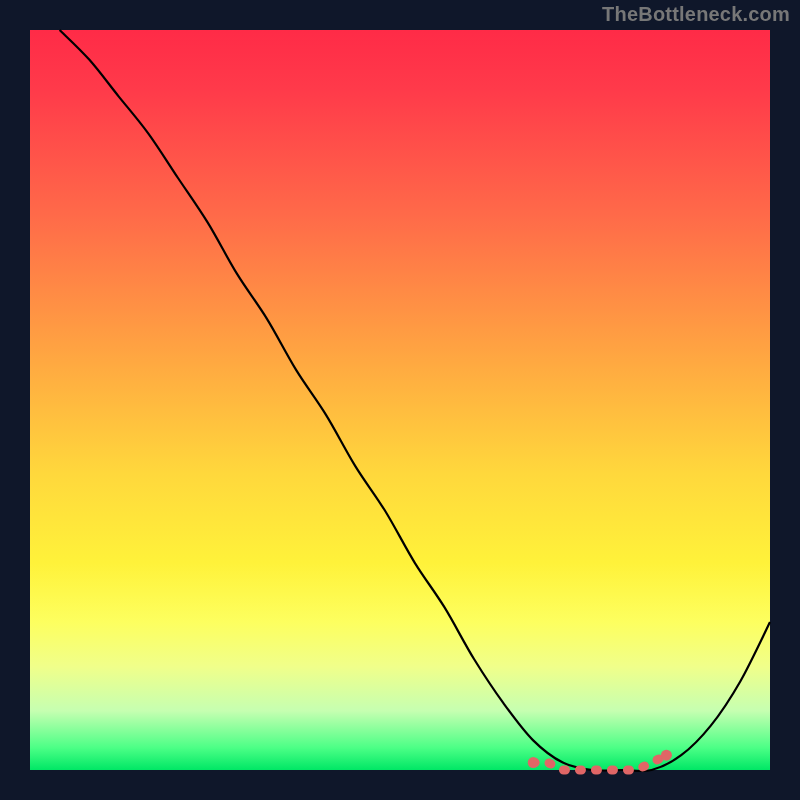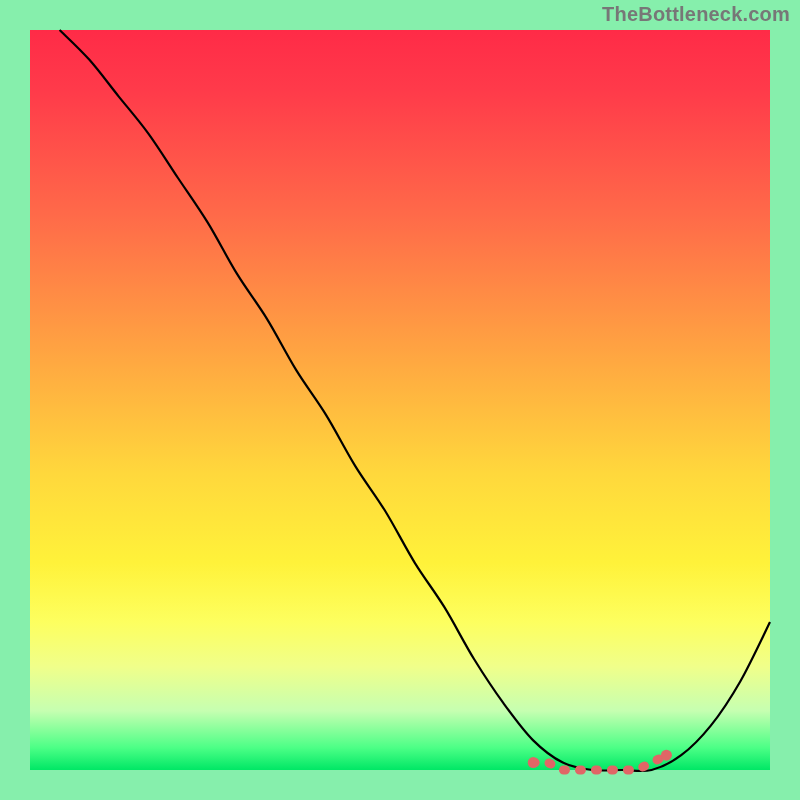"TheBottleneck.com" .frame { background: #86efac -> #0f172a }
